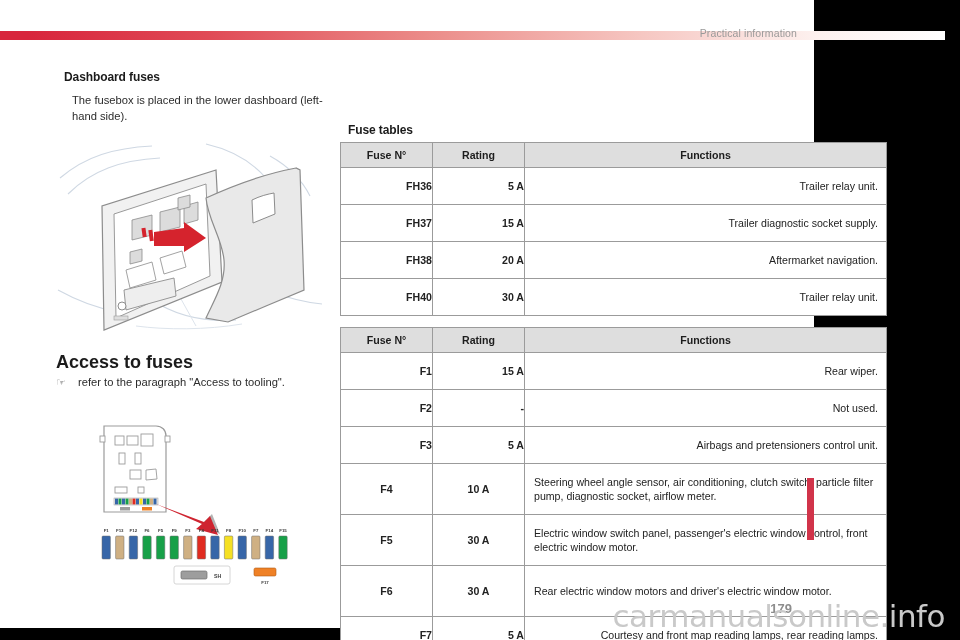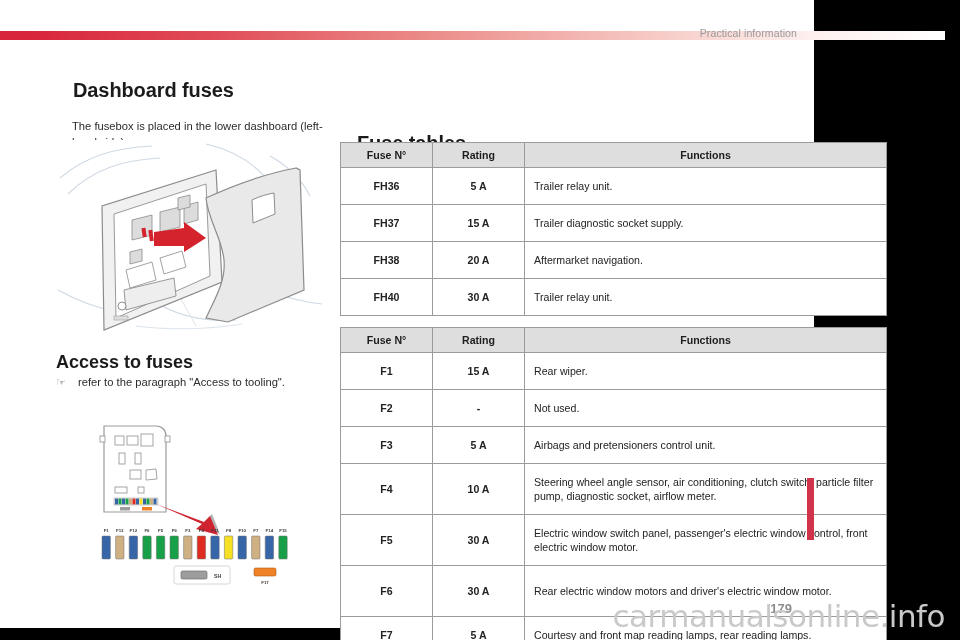"Dashboard fuses" h2.sect { font-size: 20px -> 12px; margin: 17px -> 8px }
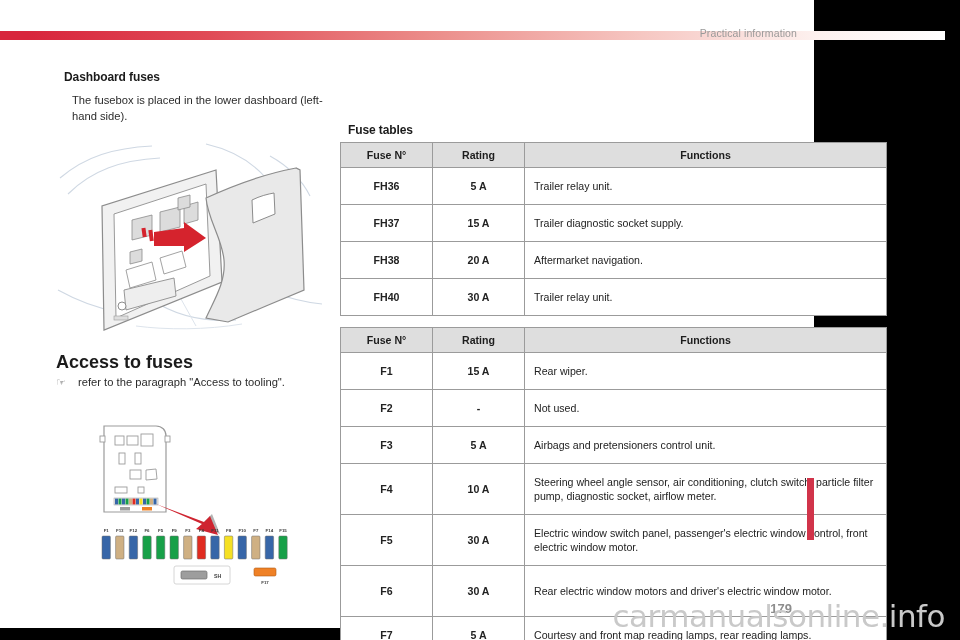"FH36" .fuse-table tr.r1 td { text-align: none -> right }
